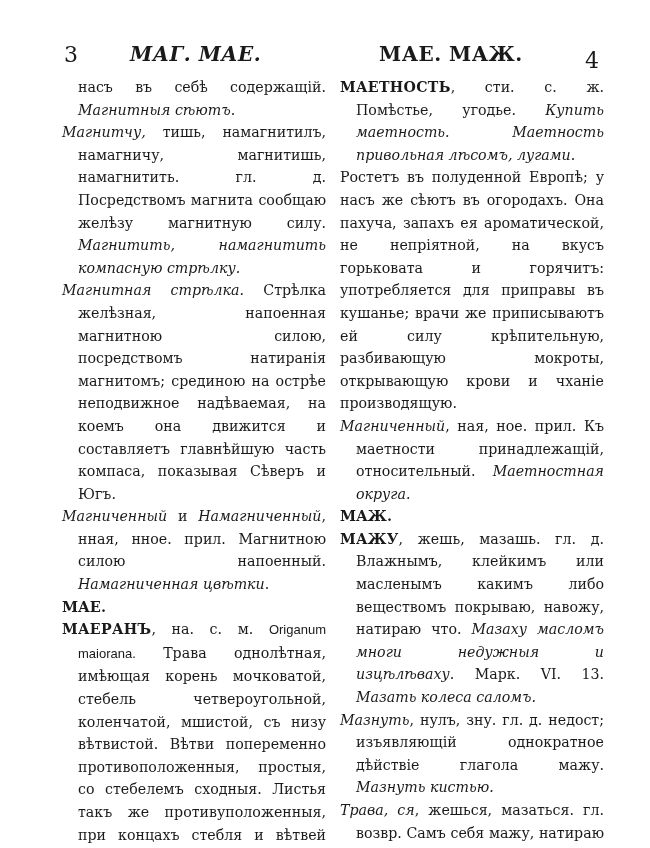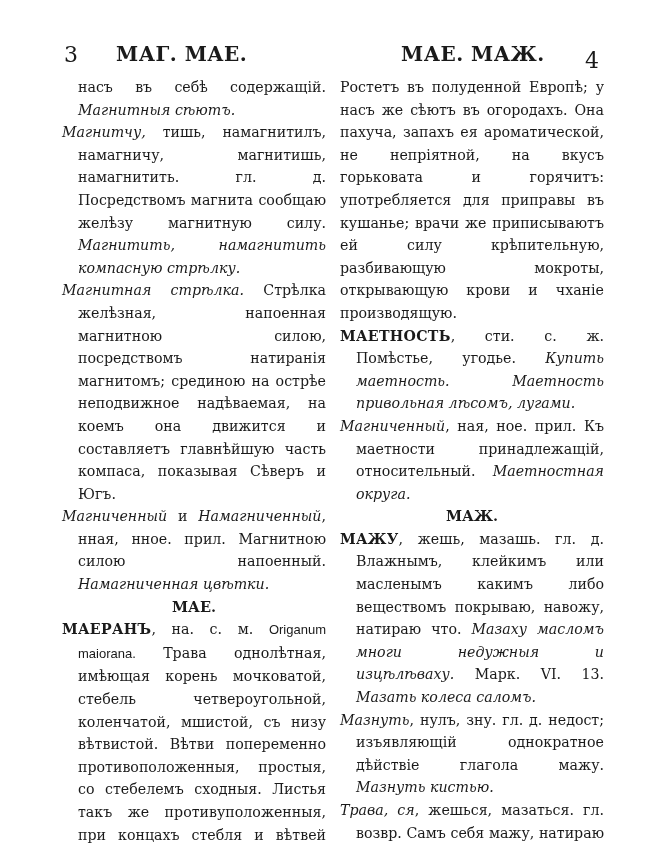"МАГ. МАЕ." .running-head.left { font-style: none -> italic; left: 116px -> 130px }
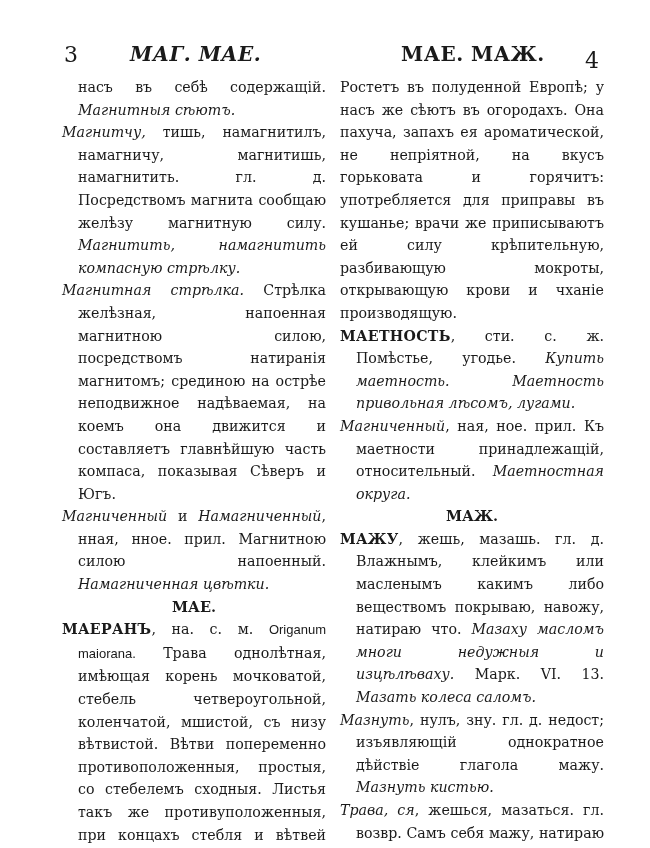"МАЕ. МАЖ." .running-head.right { left: 401px -> 379px }
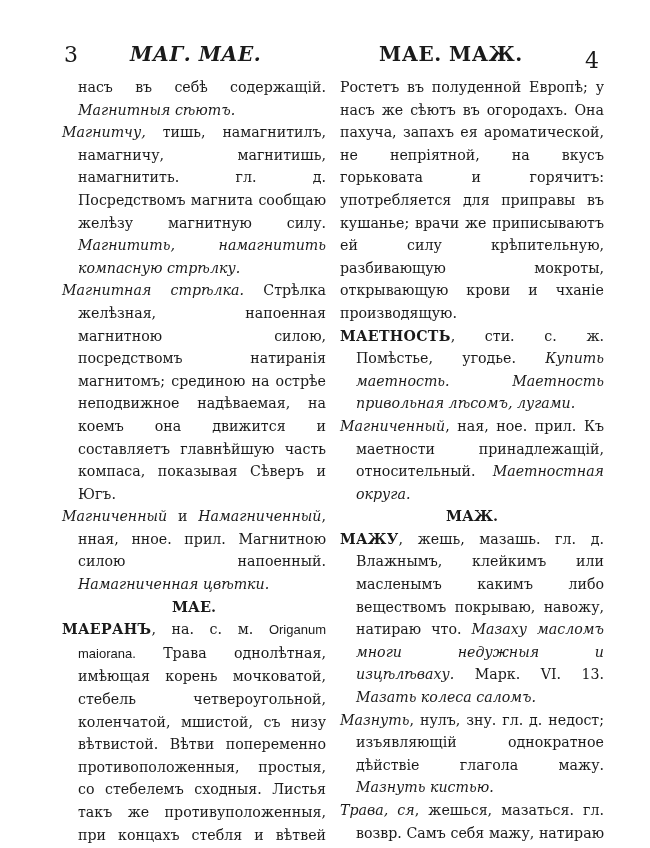"Ростетъ въ полуденной Европѣ; у" p.entry { order: before "МАЕТНОСТЬ, сти. с. ж. Помѣстье," -> after "МАЕТНОСТЬ, сти. с. ж. Помѣстье," }
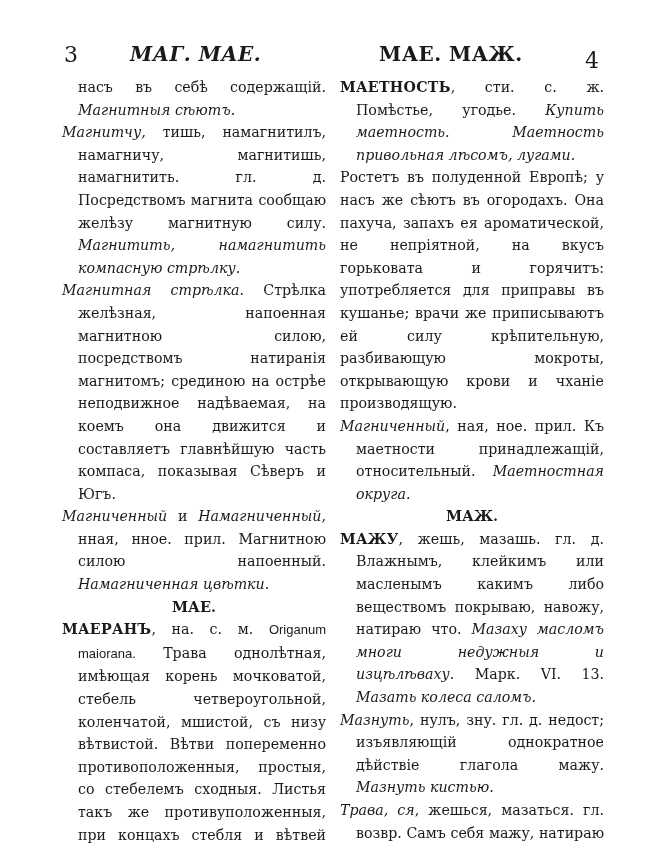"МАЖ." .section { text-align: center -> left }
